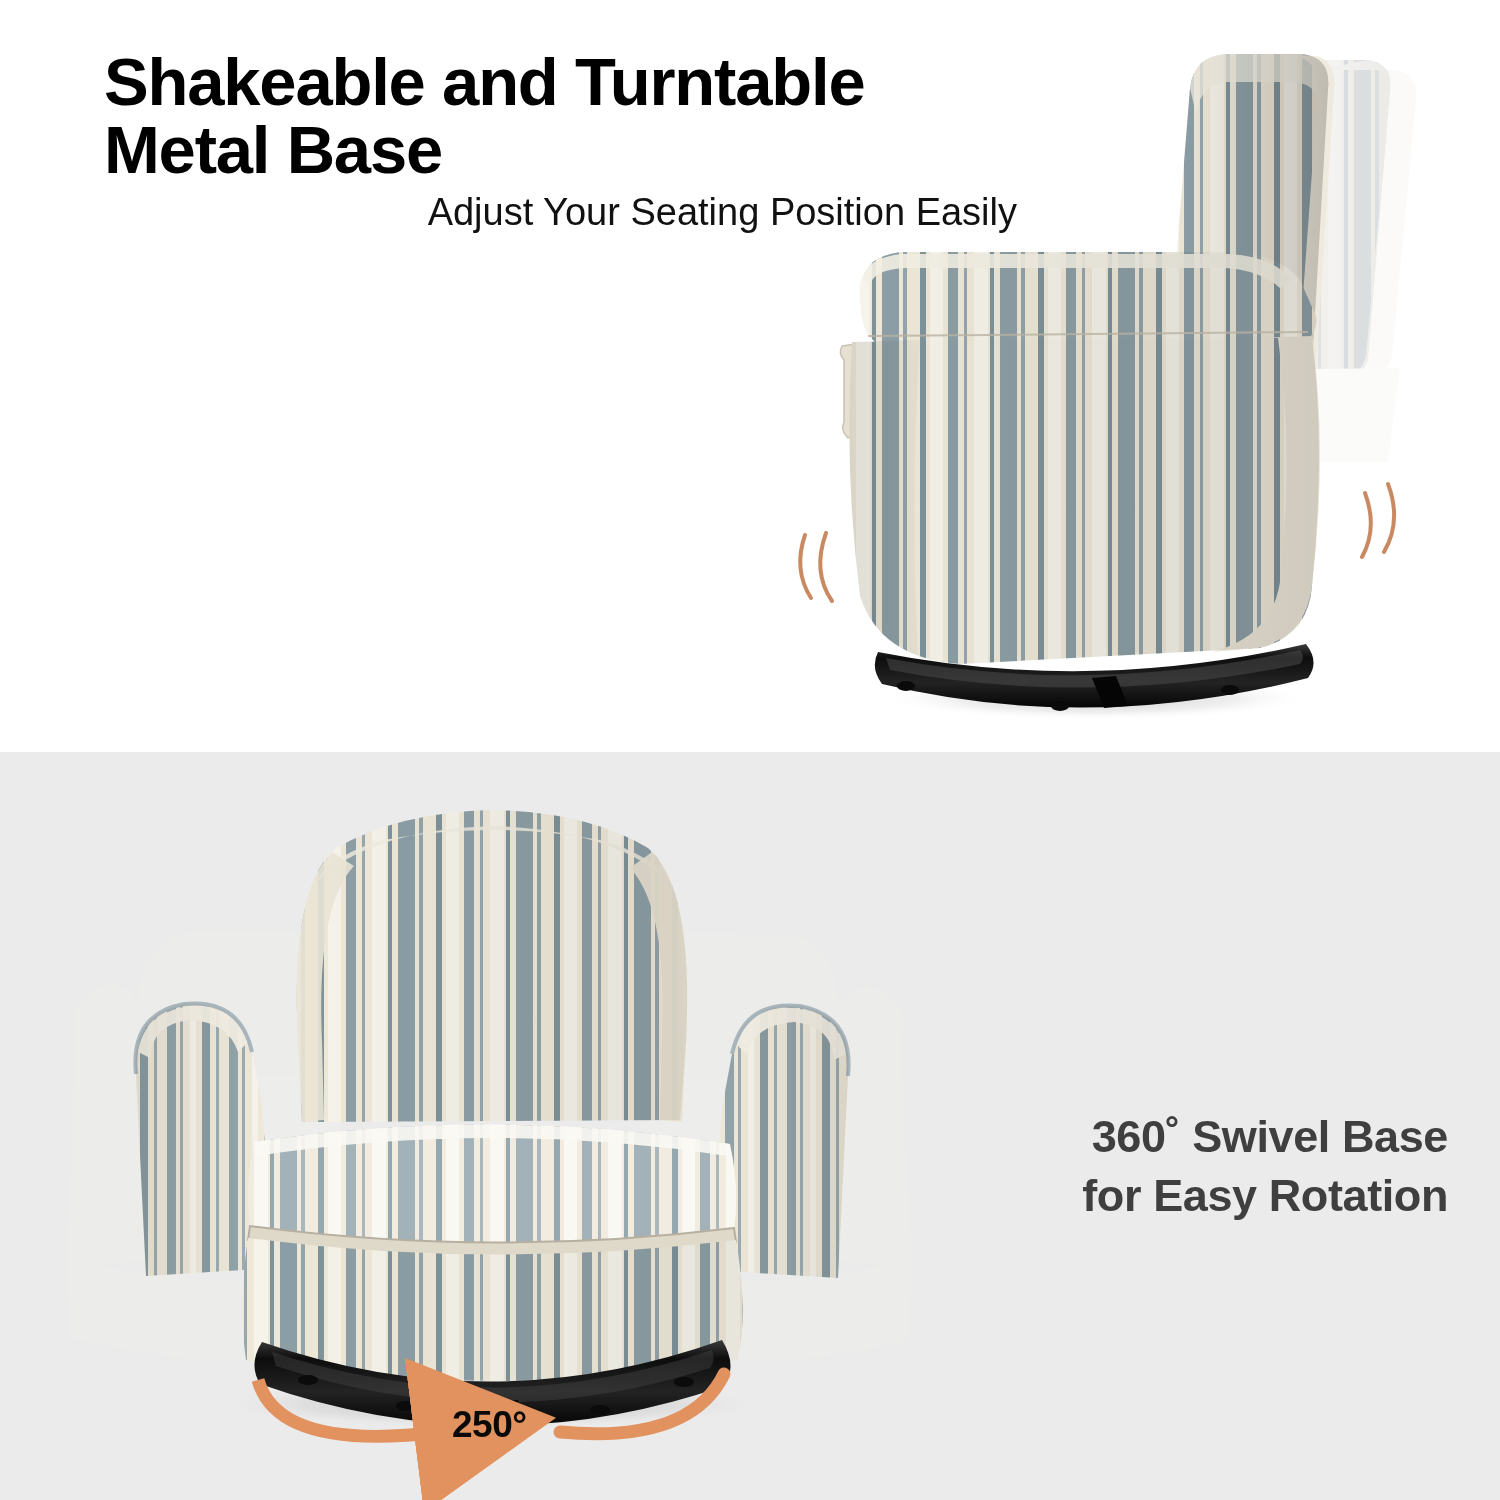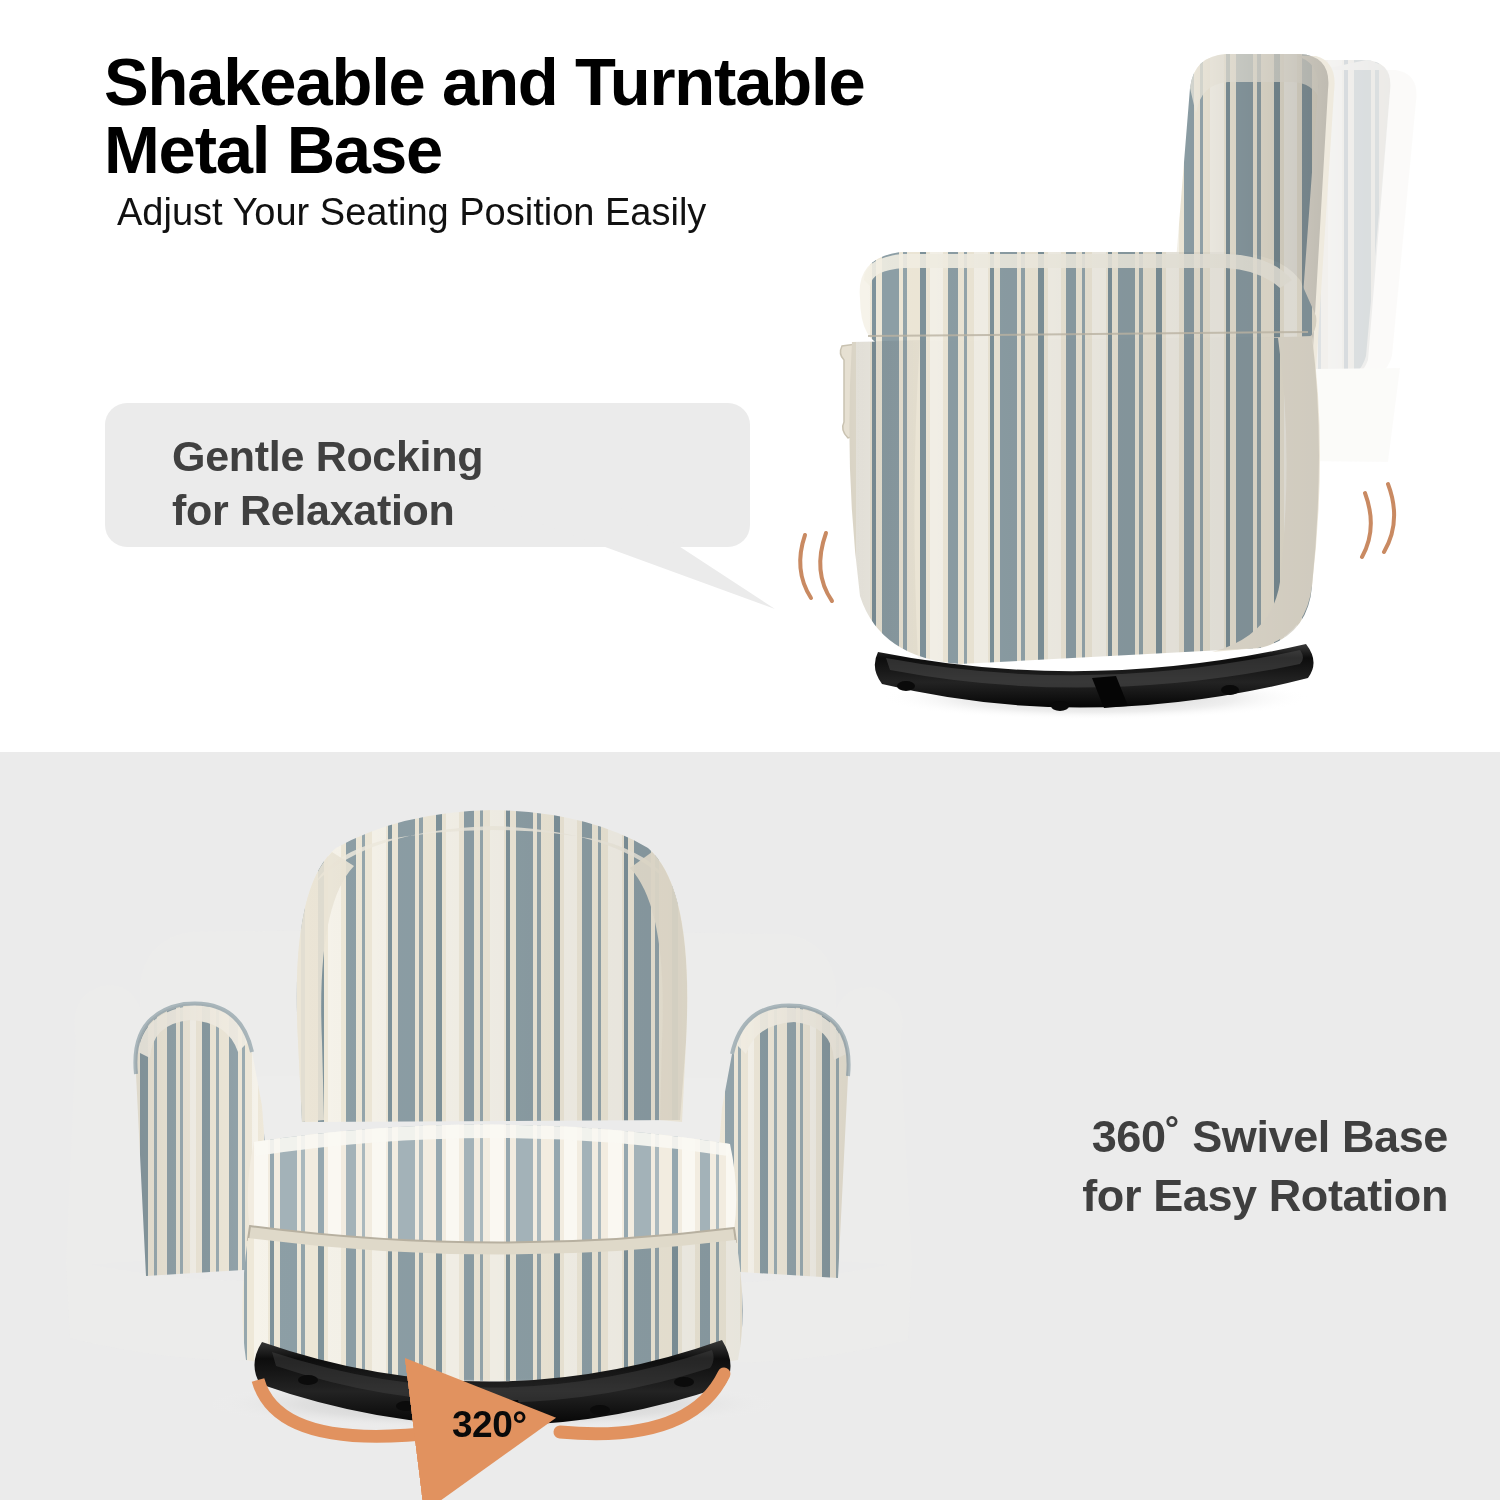"Adjust Your Seating Position Easily" .subhead { text-align: none -> right }
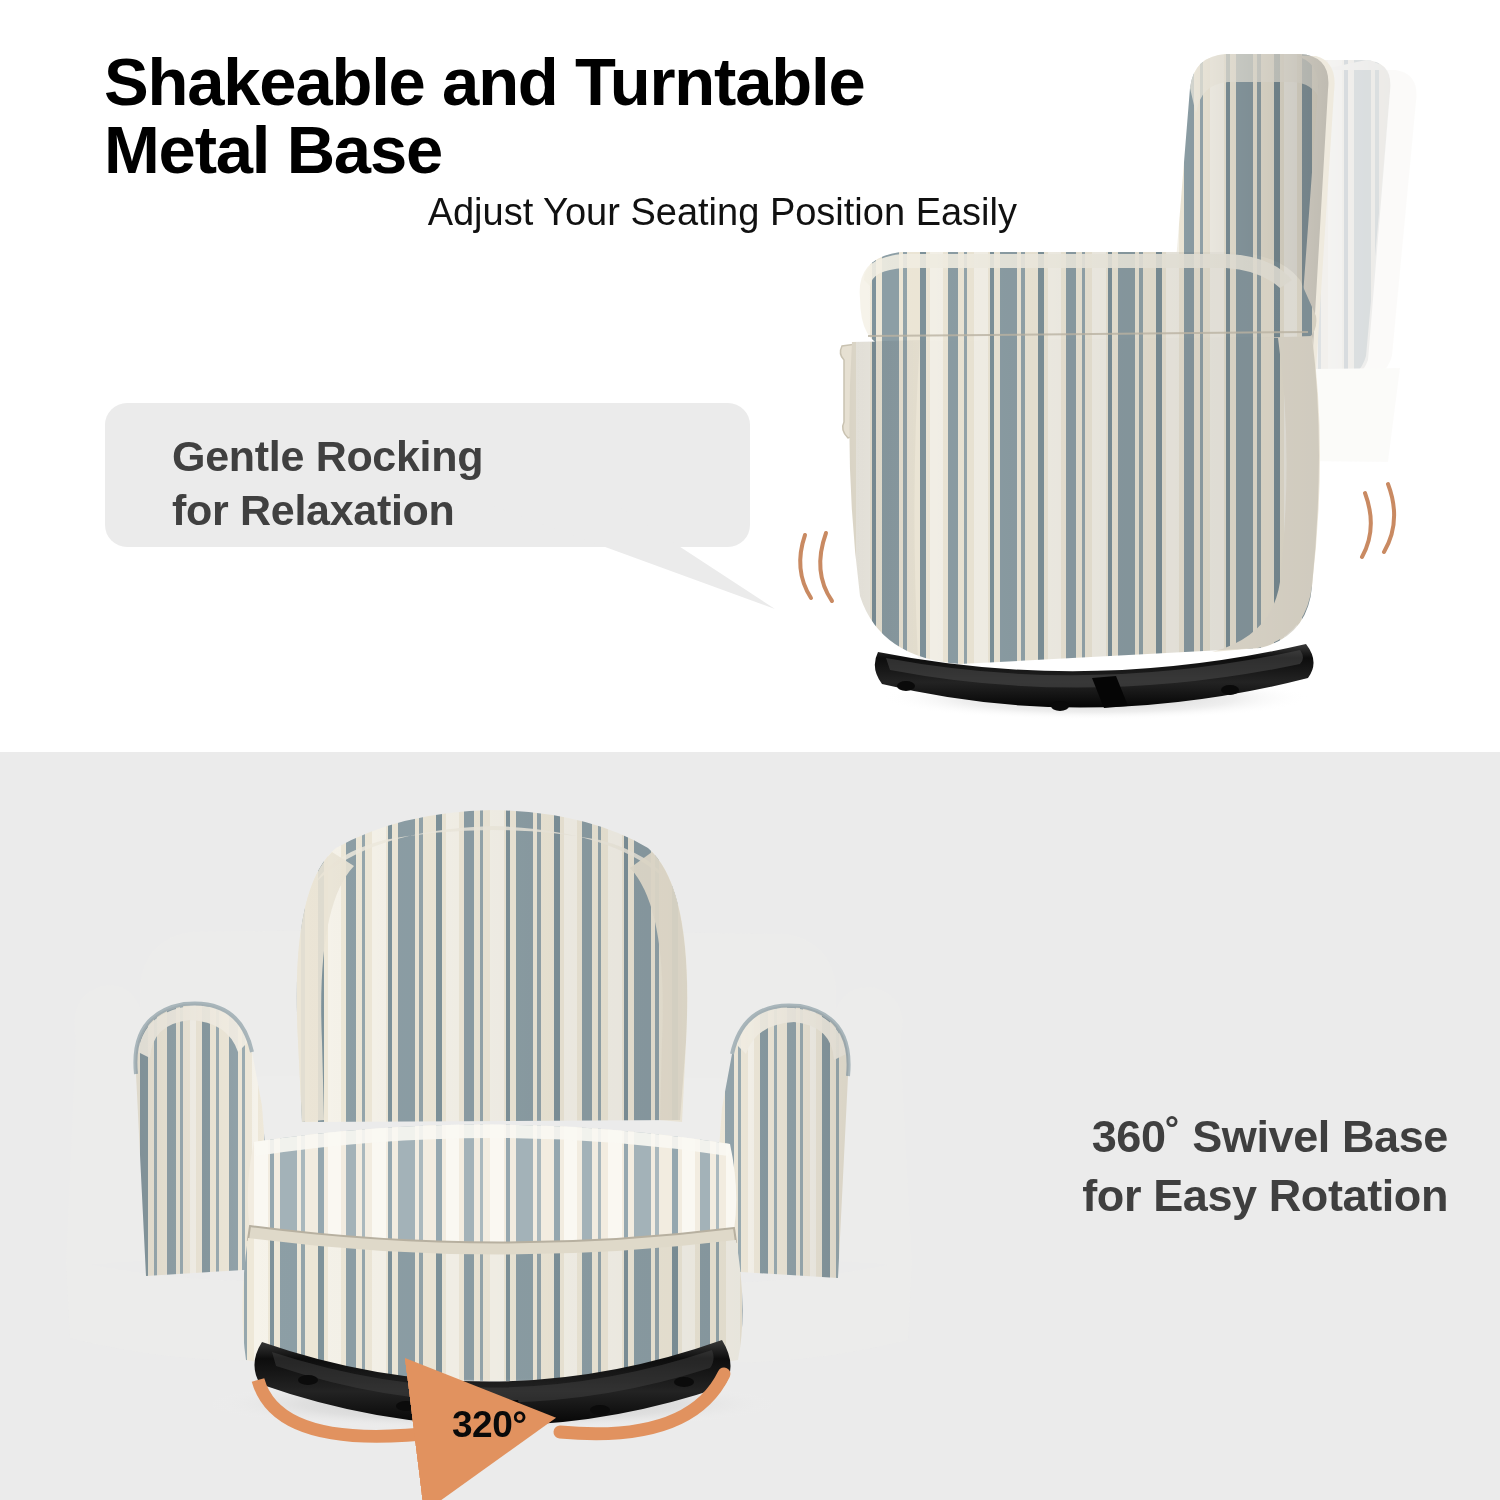"Gentle Rocking" div.bubble-wrap { html: <div> <div></div> <svg> <path></path> </svg> <div>Gentle Rocking for Relaxation</div> </div> -> none }
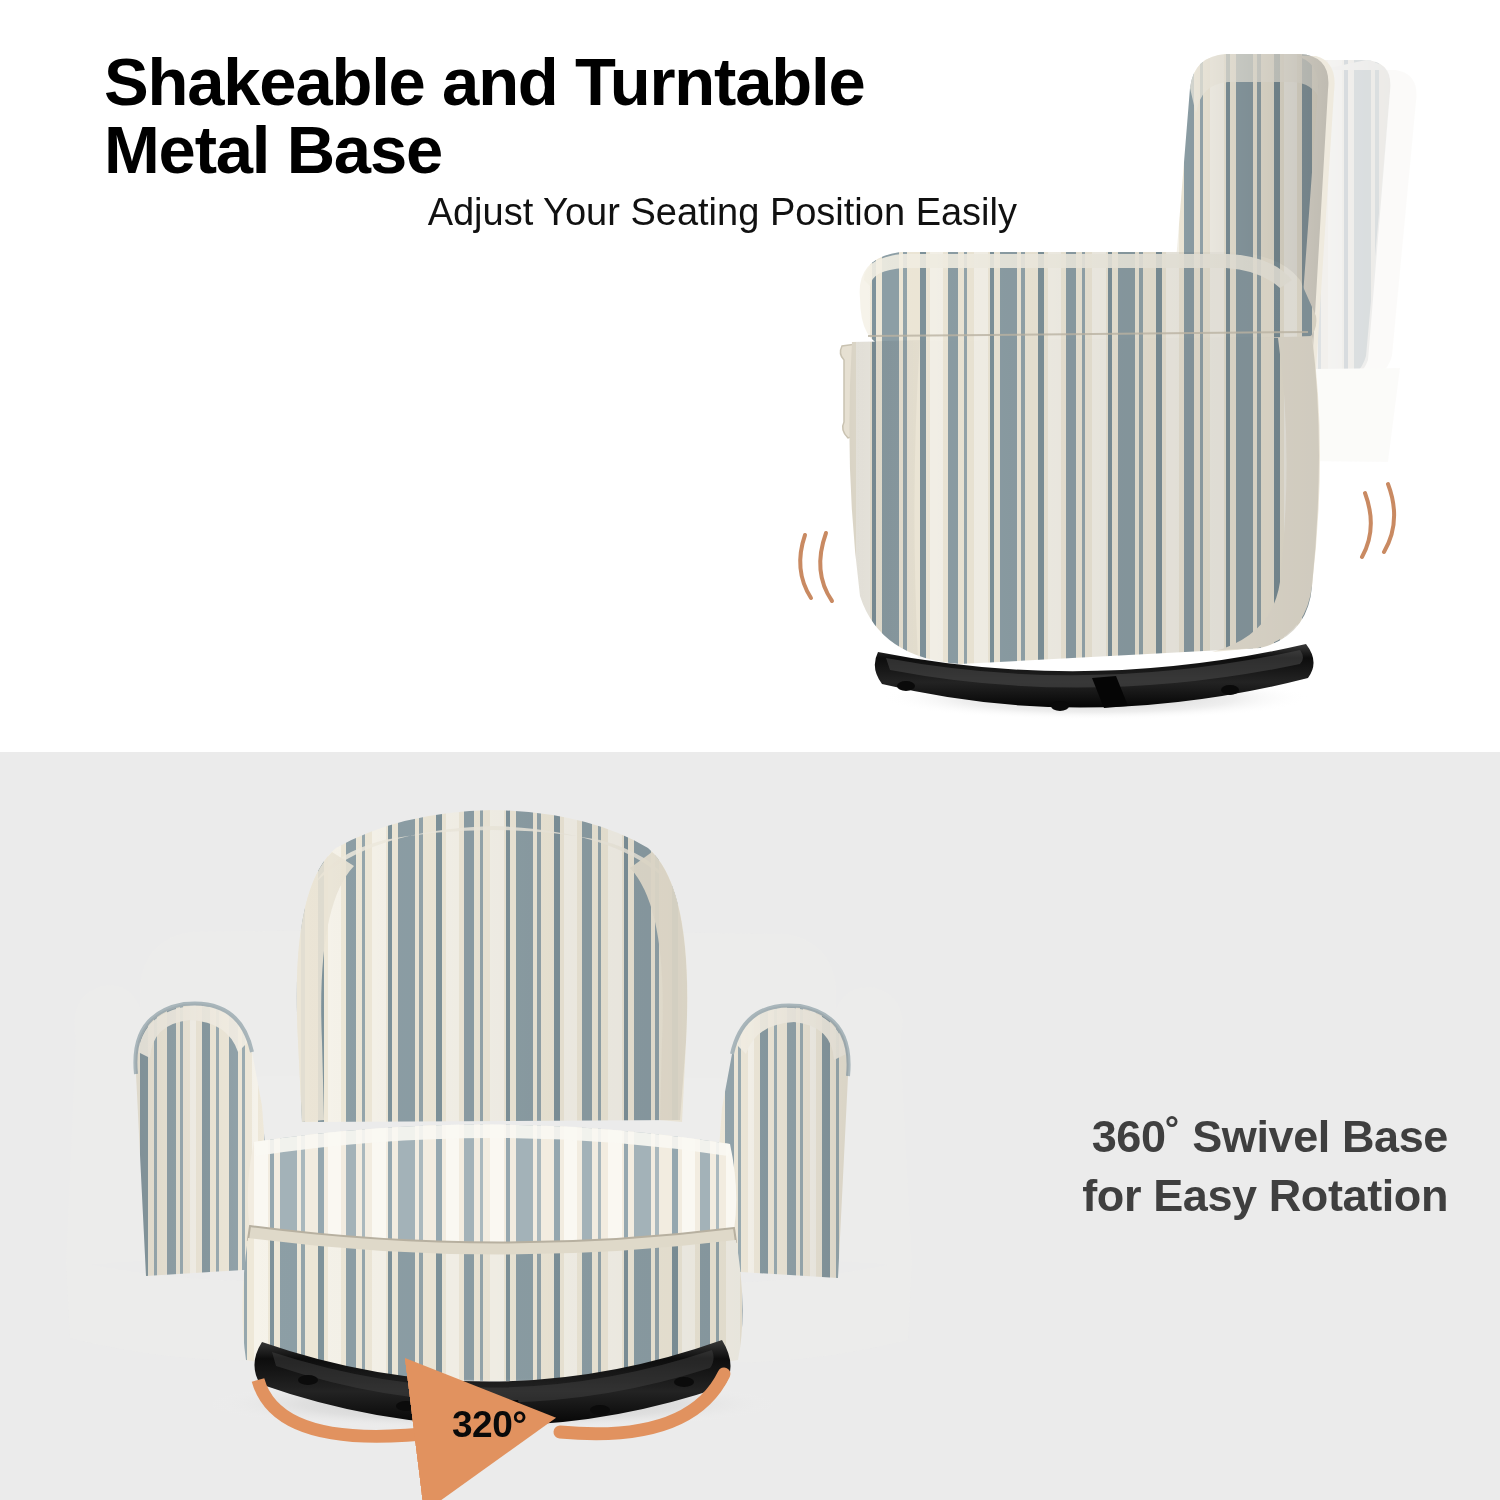"320°" div.deg-label { text: 320 -> 250 }
